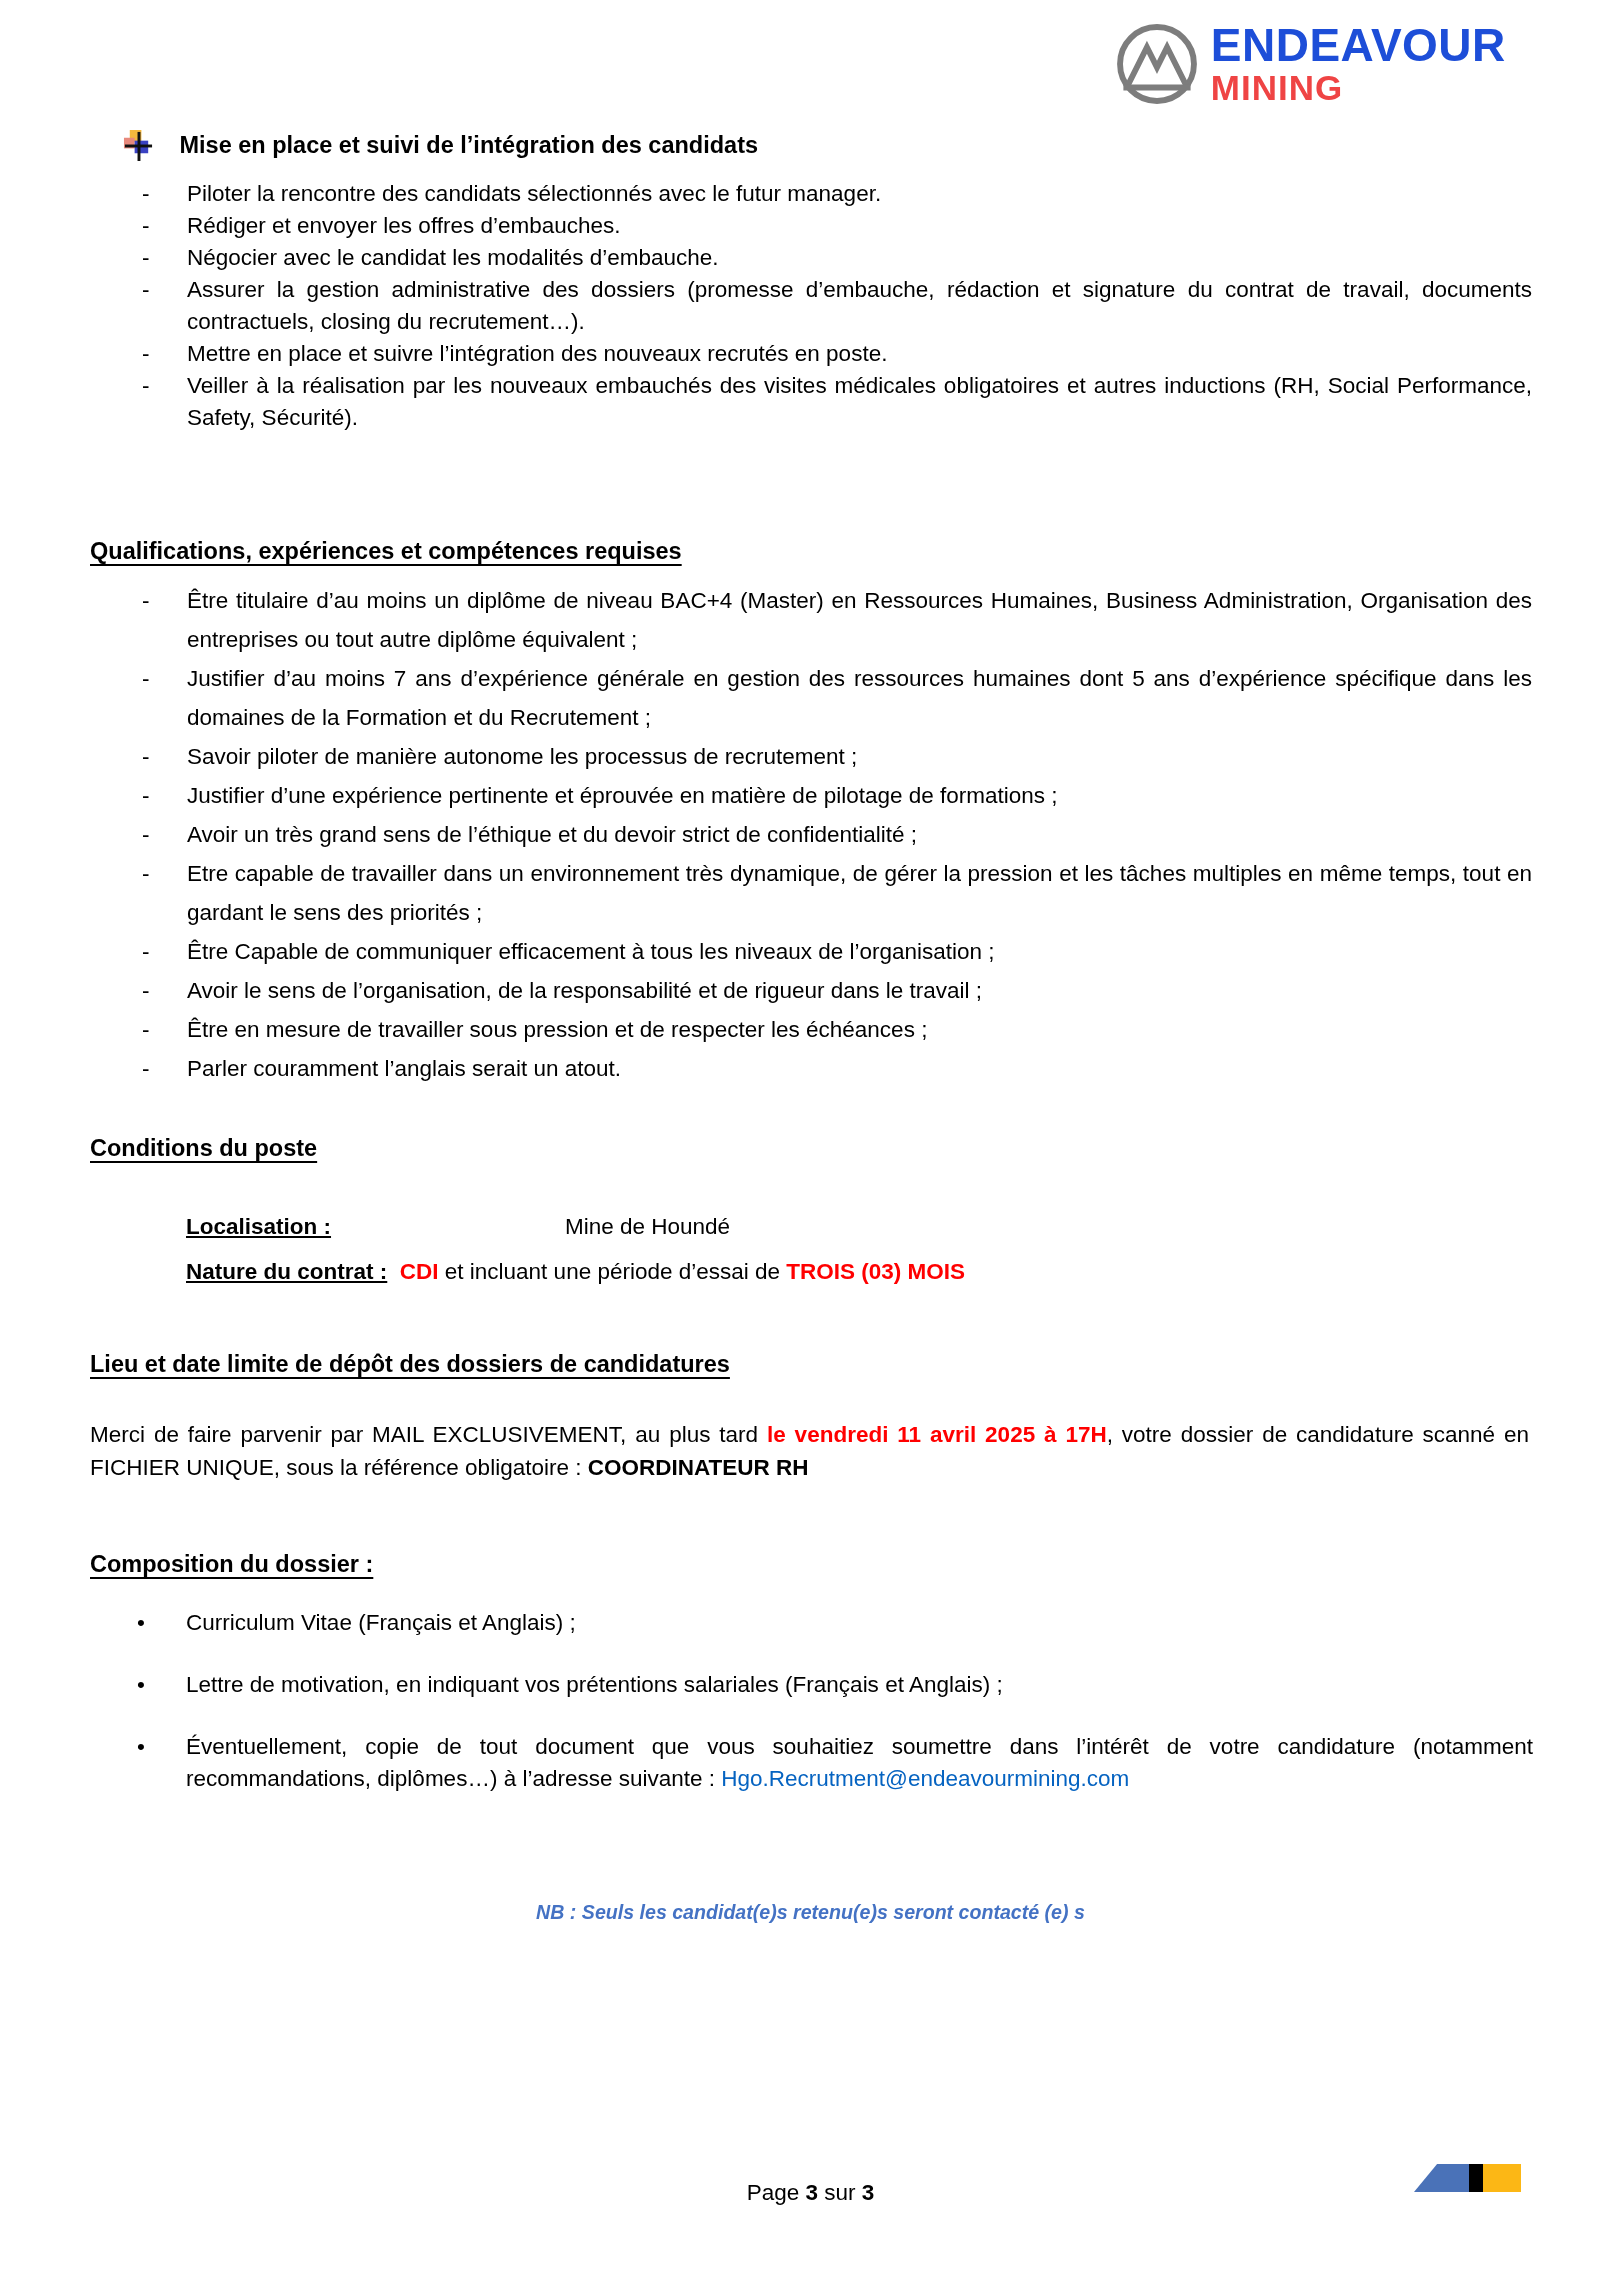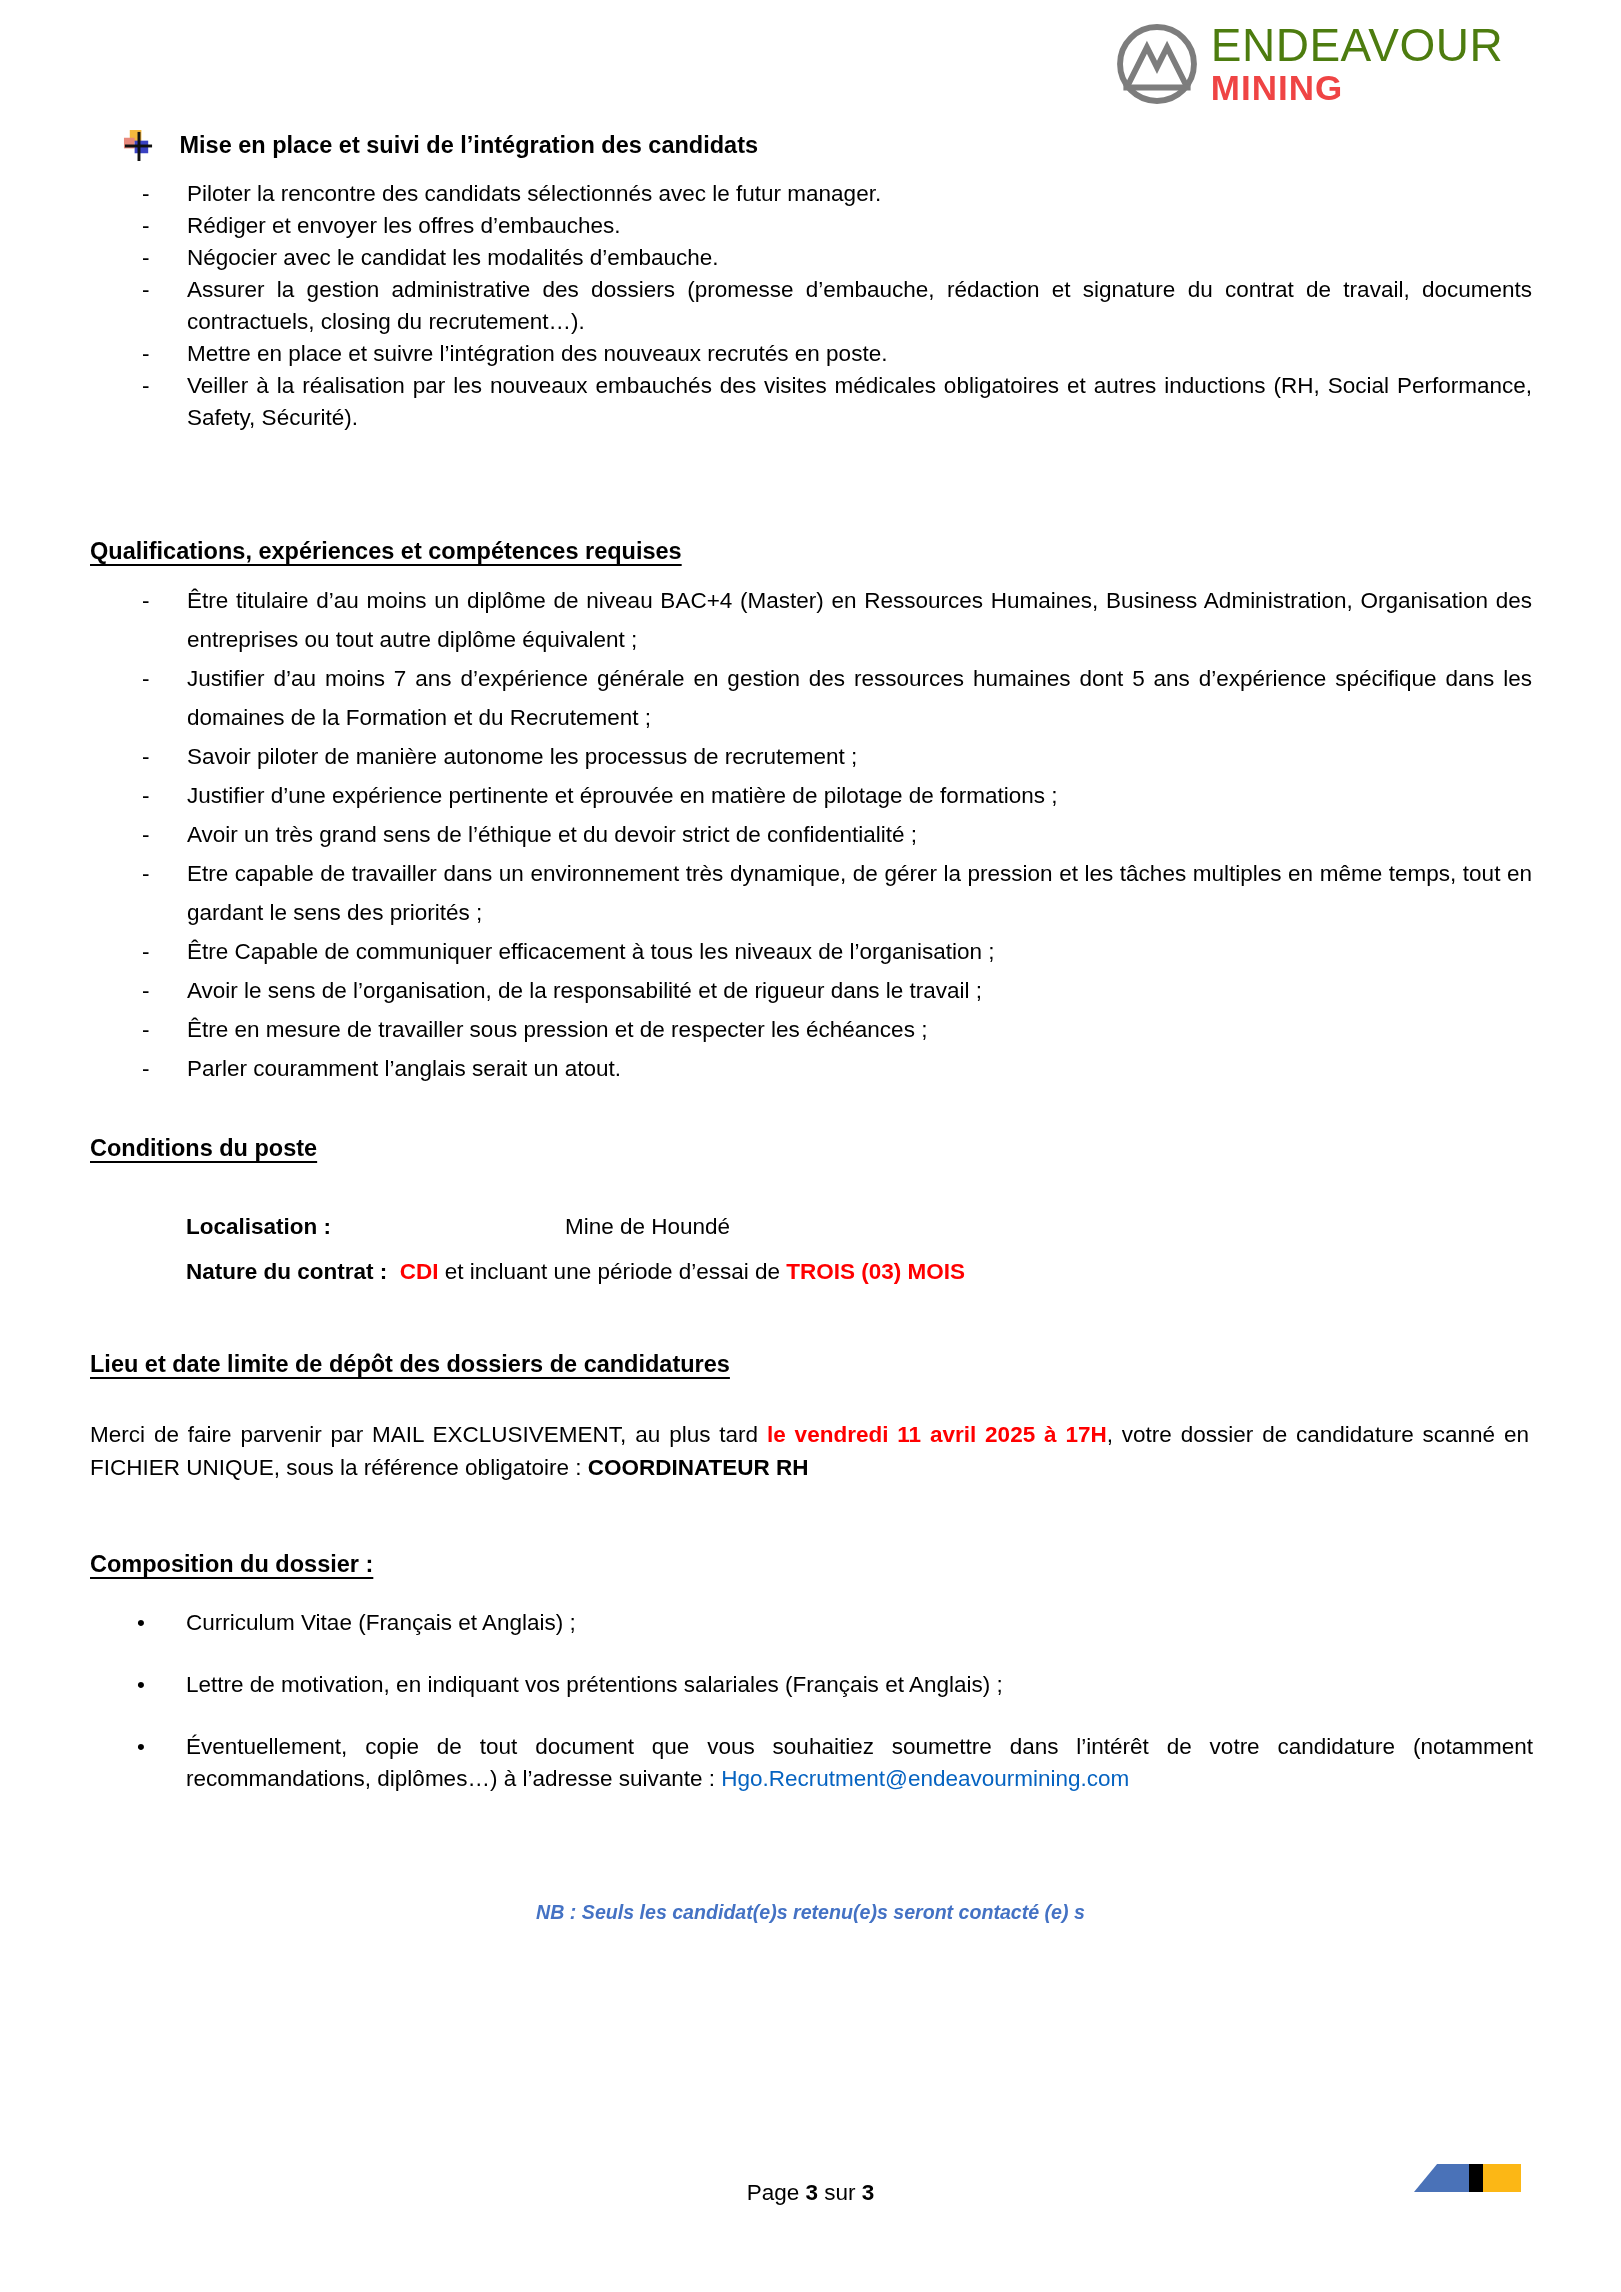"ENDEAVOUR" .logo-main { color: #4d7c0f -> #1d4ed8; font-weight: normal -> bold }
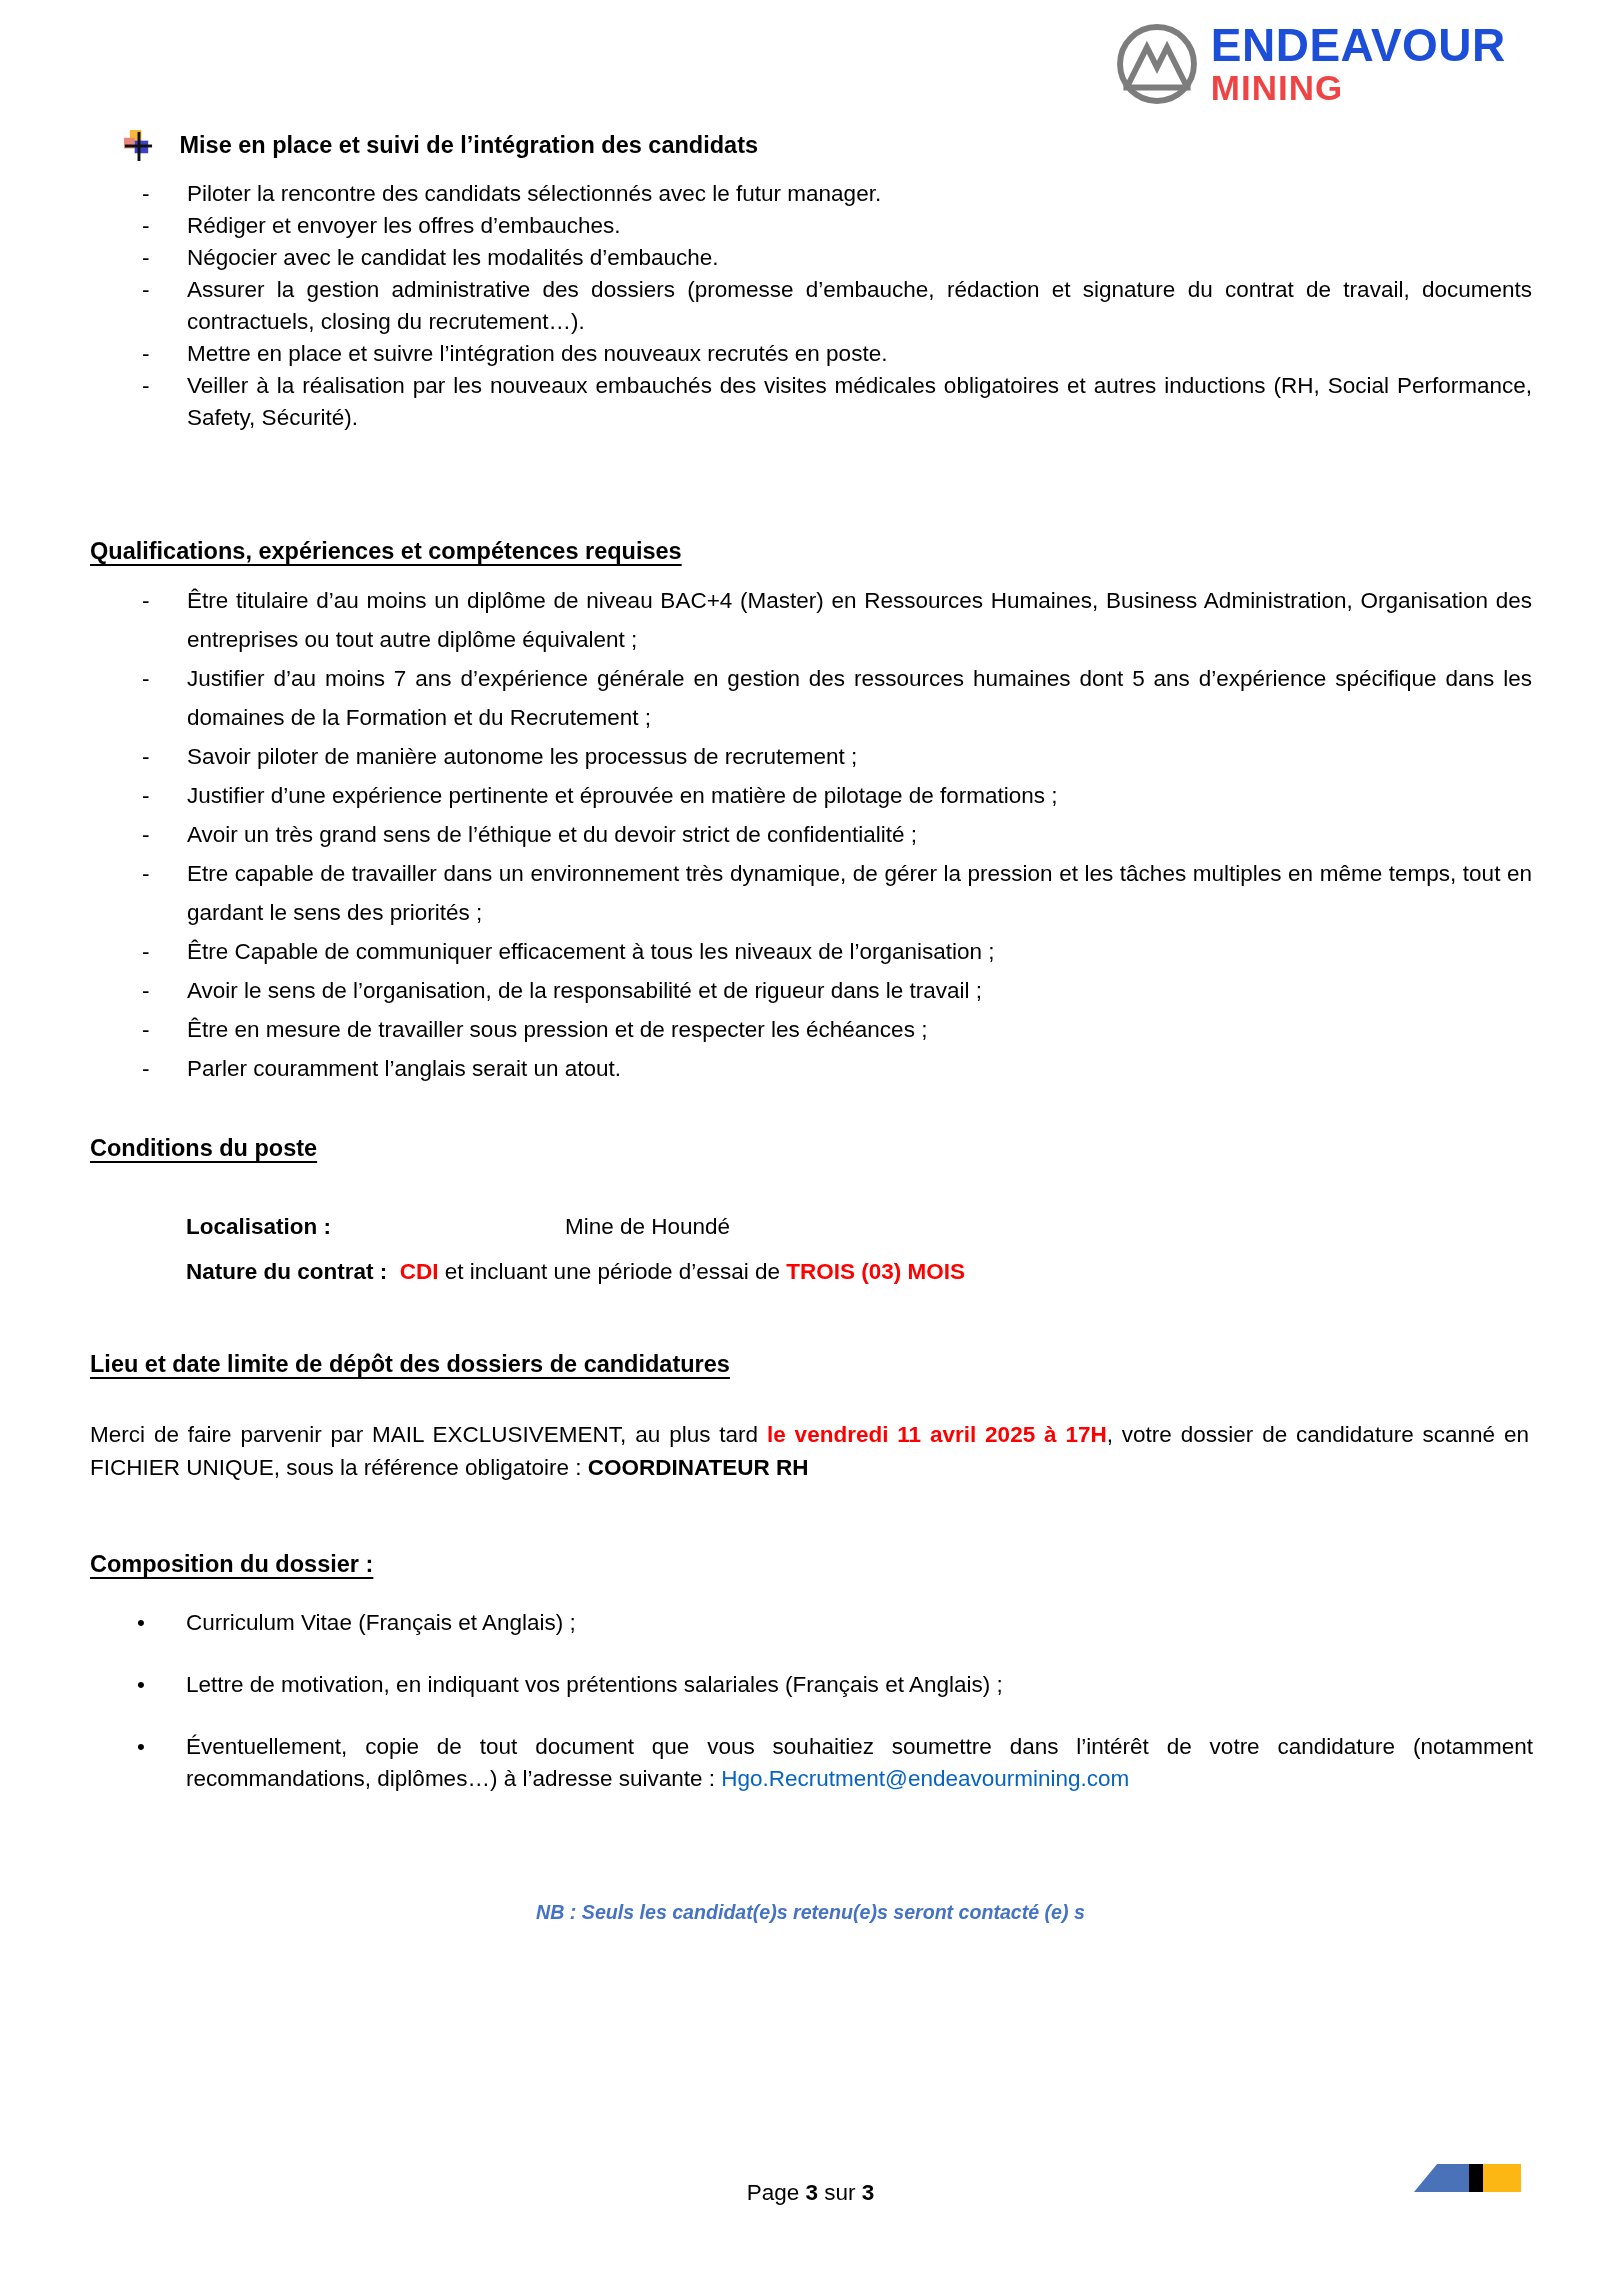"Localisation :" .cond-label { text-decoration: none -> underline }
